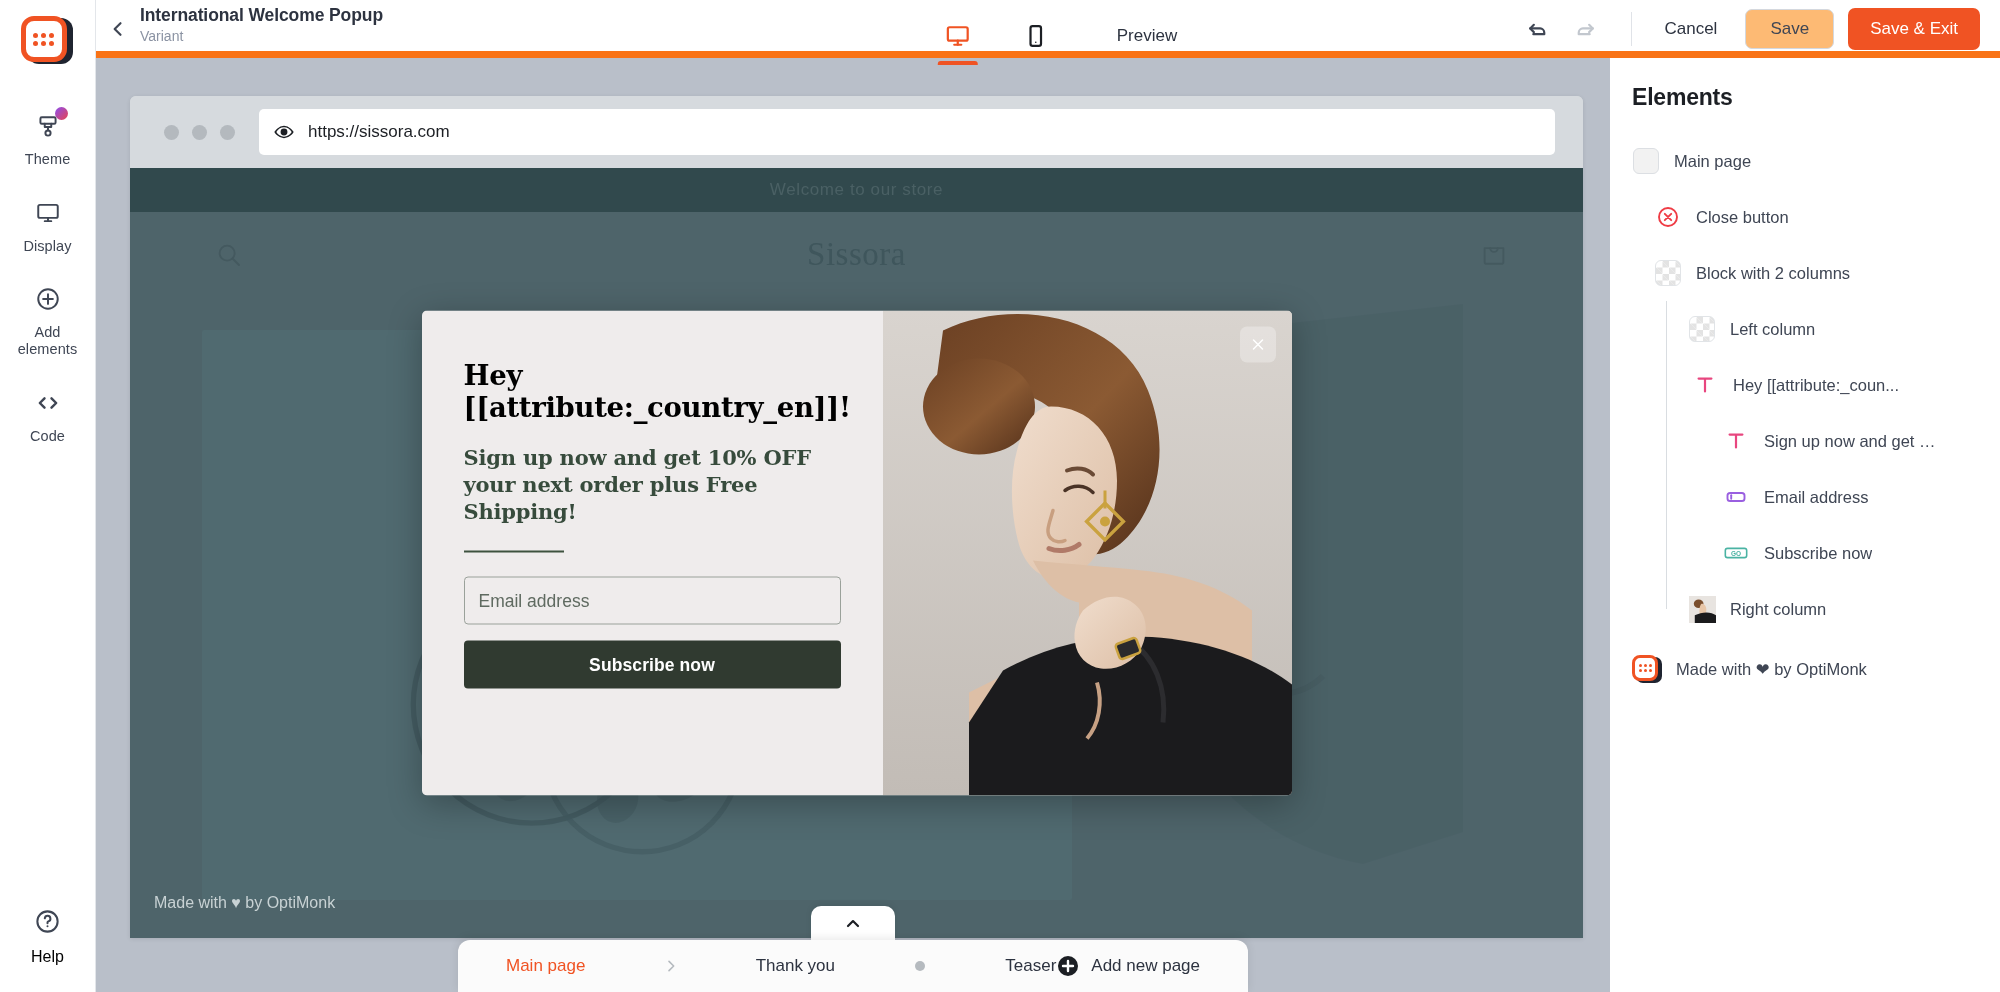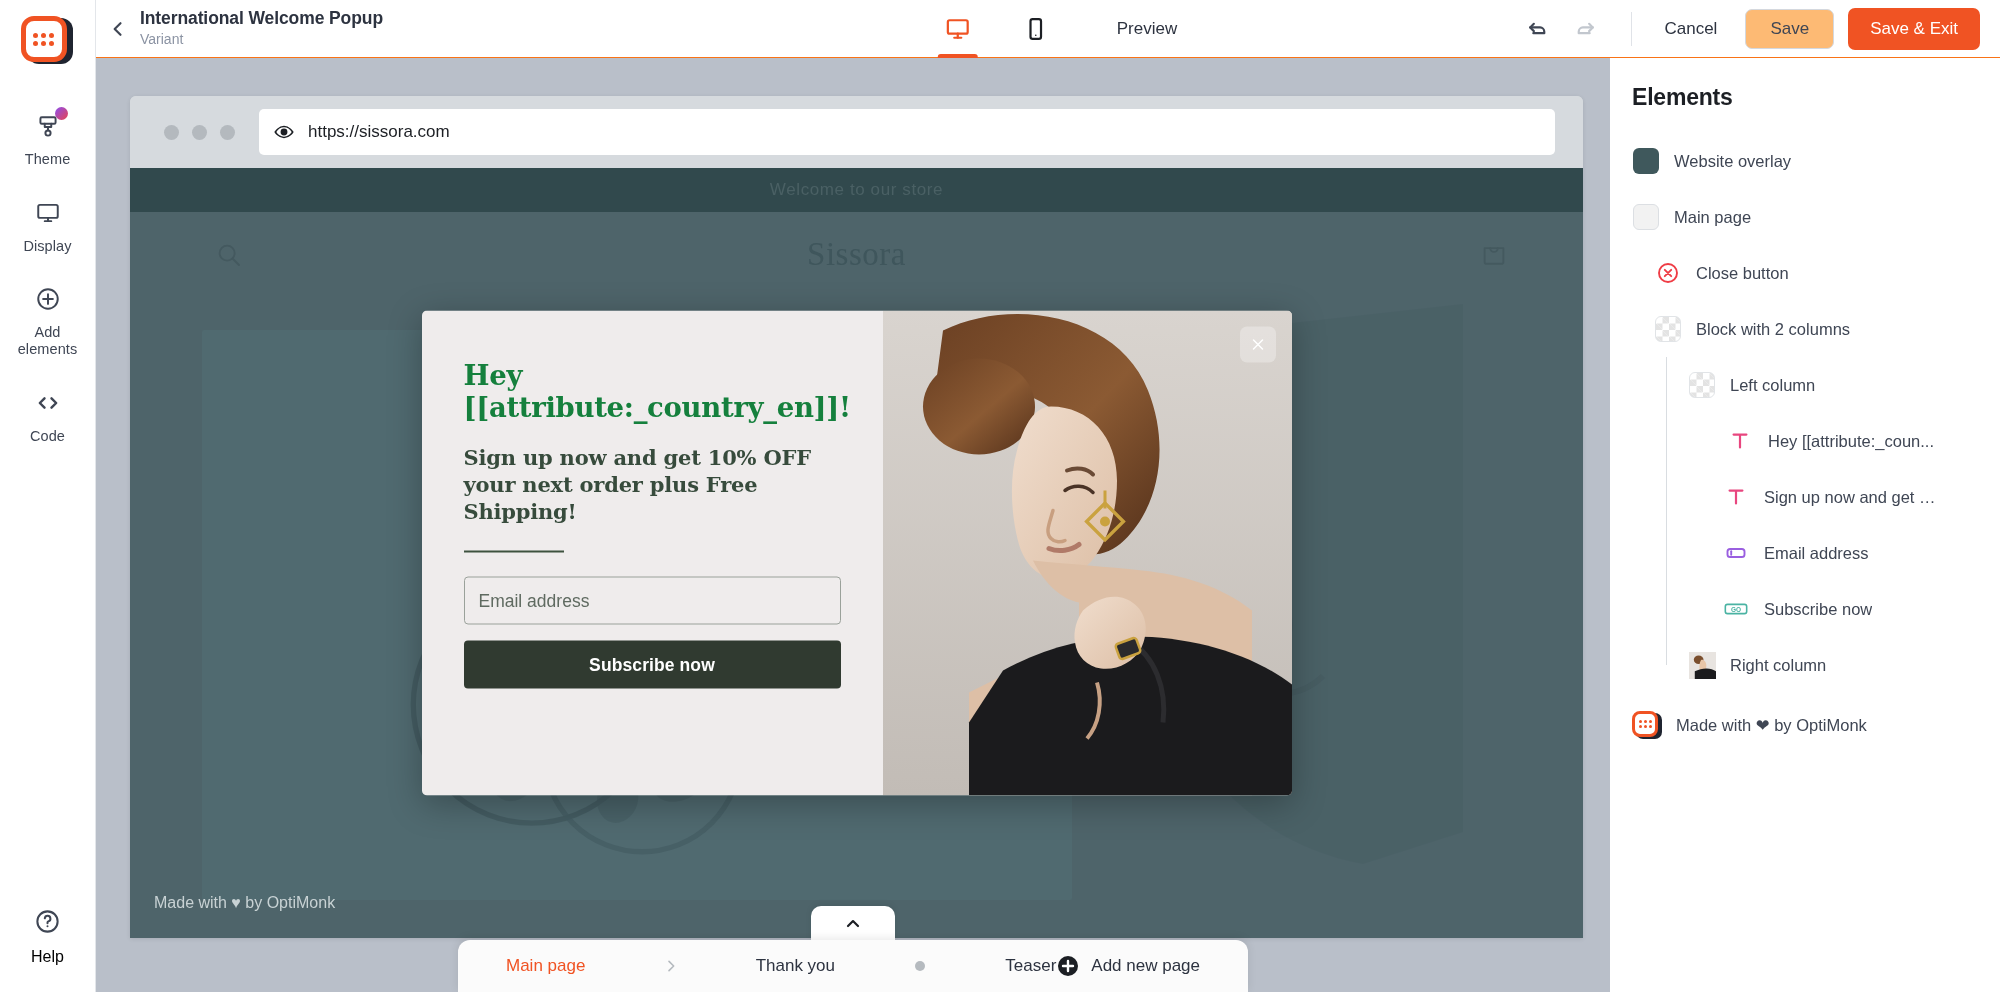"International Welcome Popup" .topbar { align-items: center -> none; border-bottom: 1px solid #f97316 -> 7px solid #f97316 }
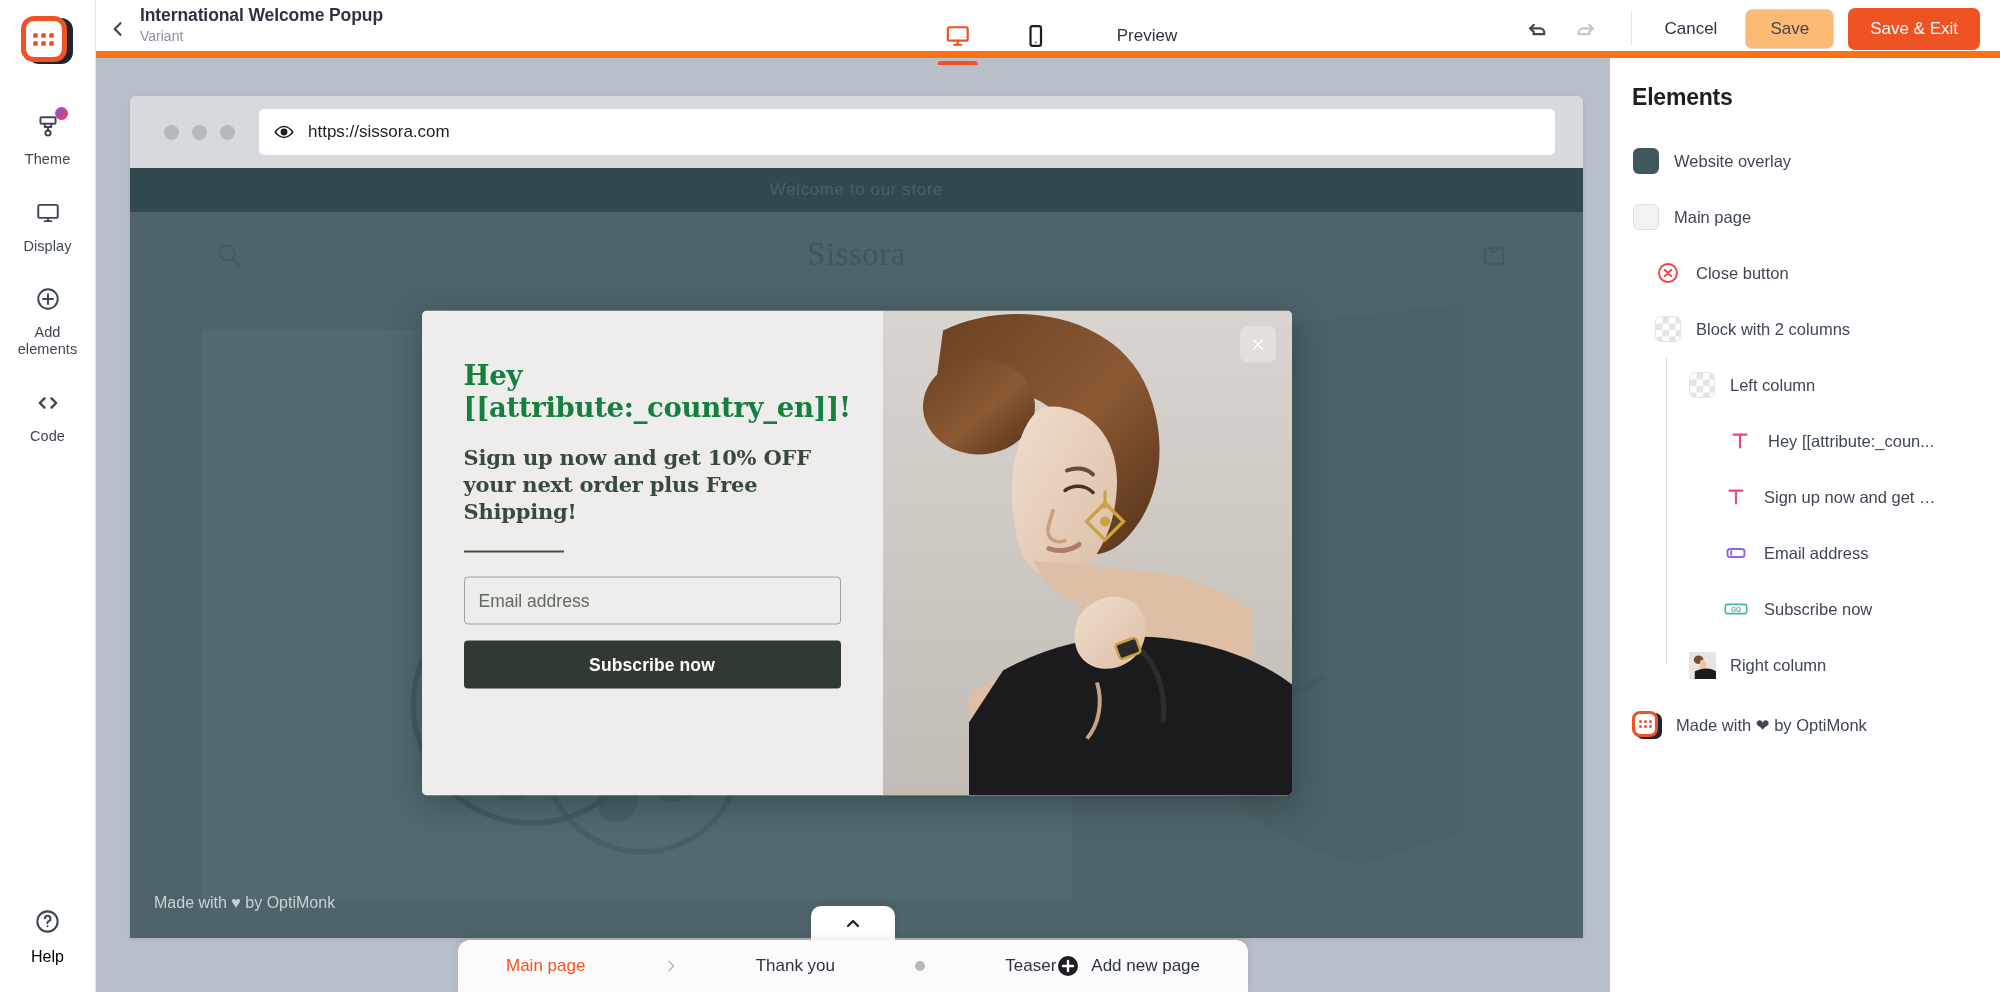"Website overlay" div.rp-row { html: <div> <span> <span></span> </span> <span>Website overlay</span> </div> -> none }
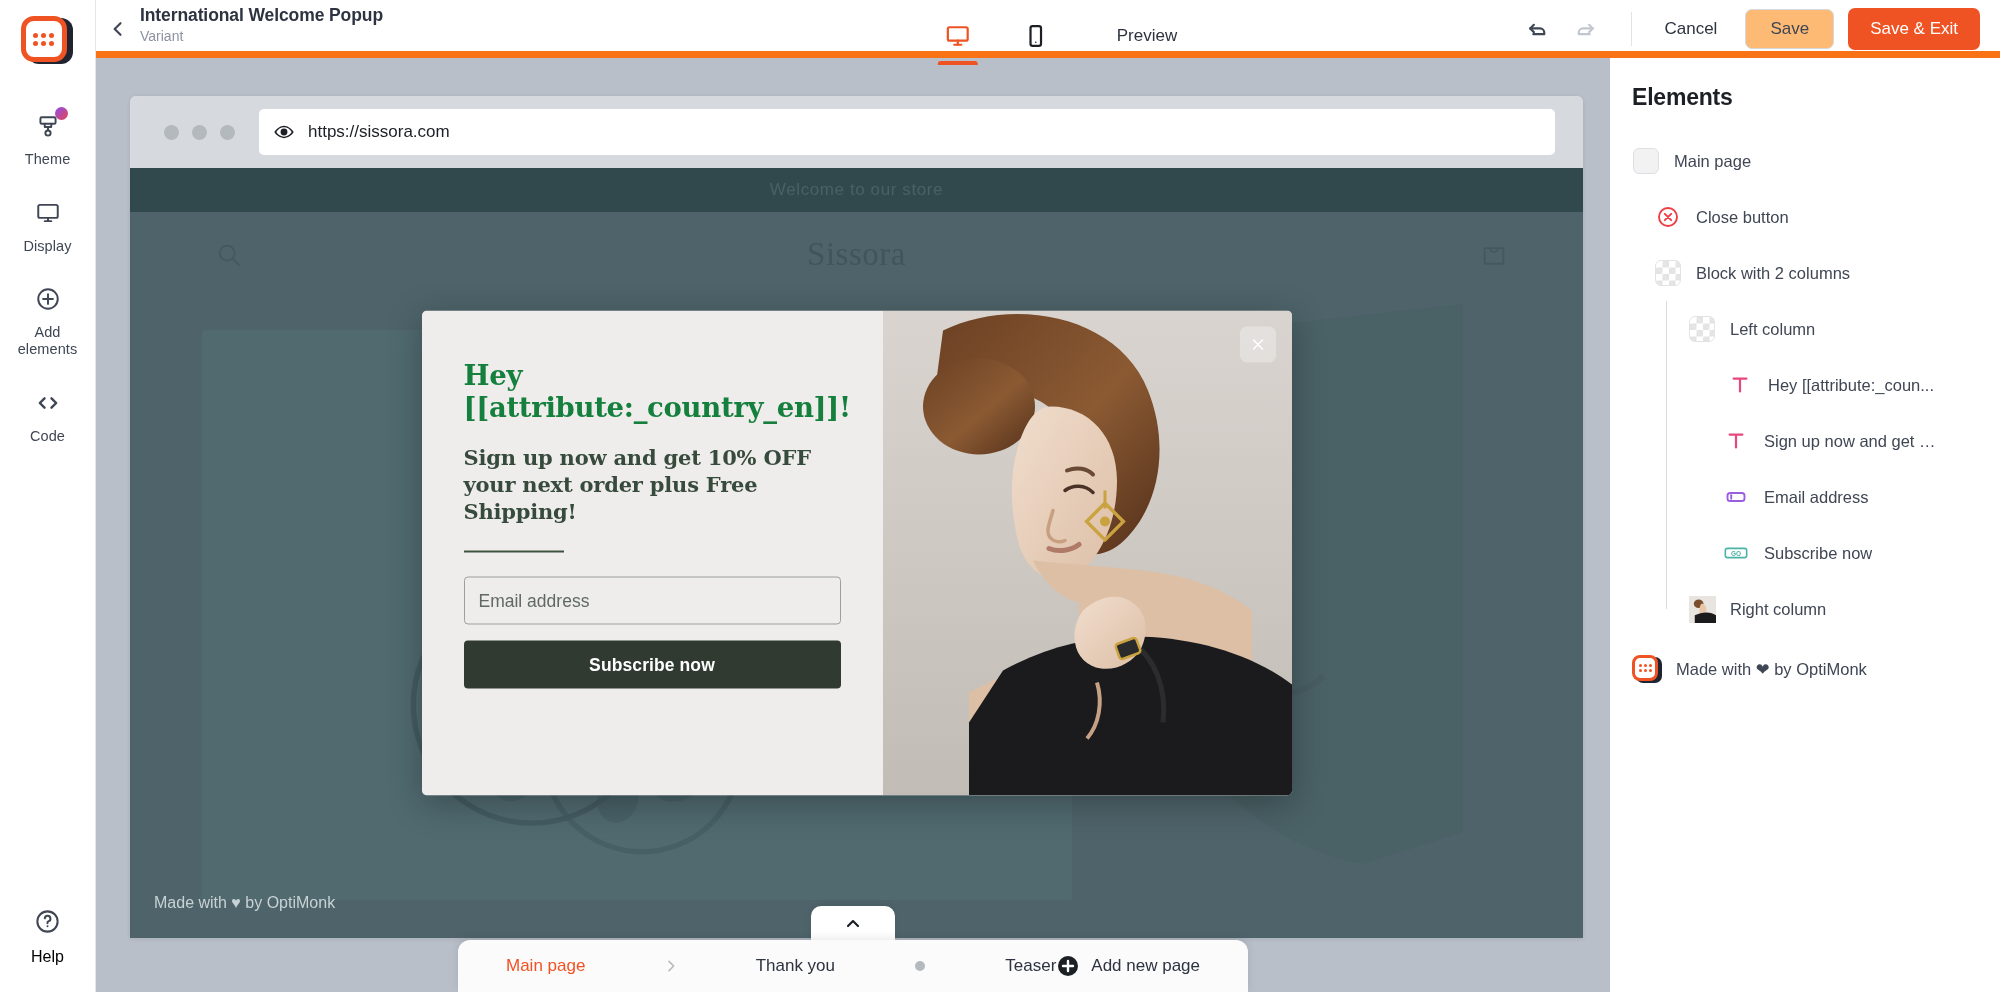"Hey" .pp-h1 { color: #15803d -> #000000 }
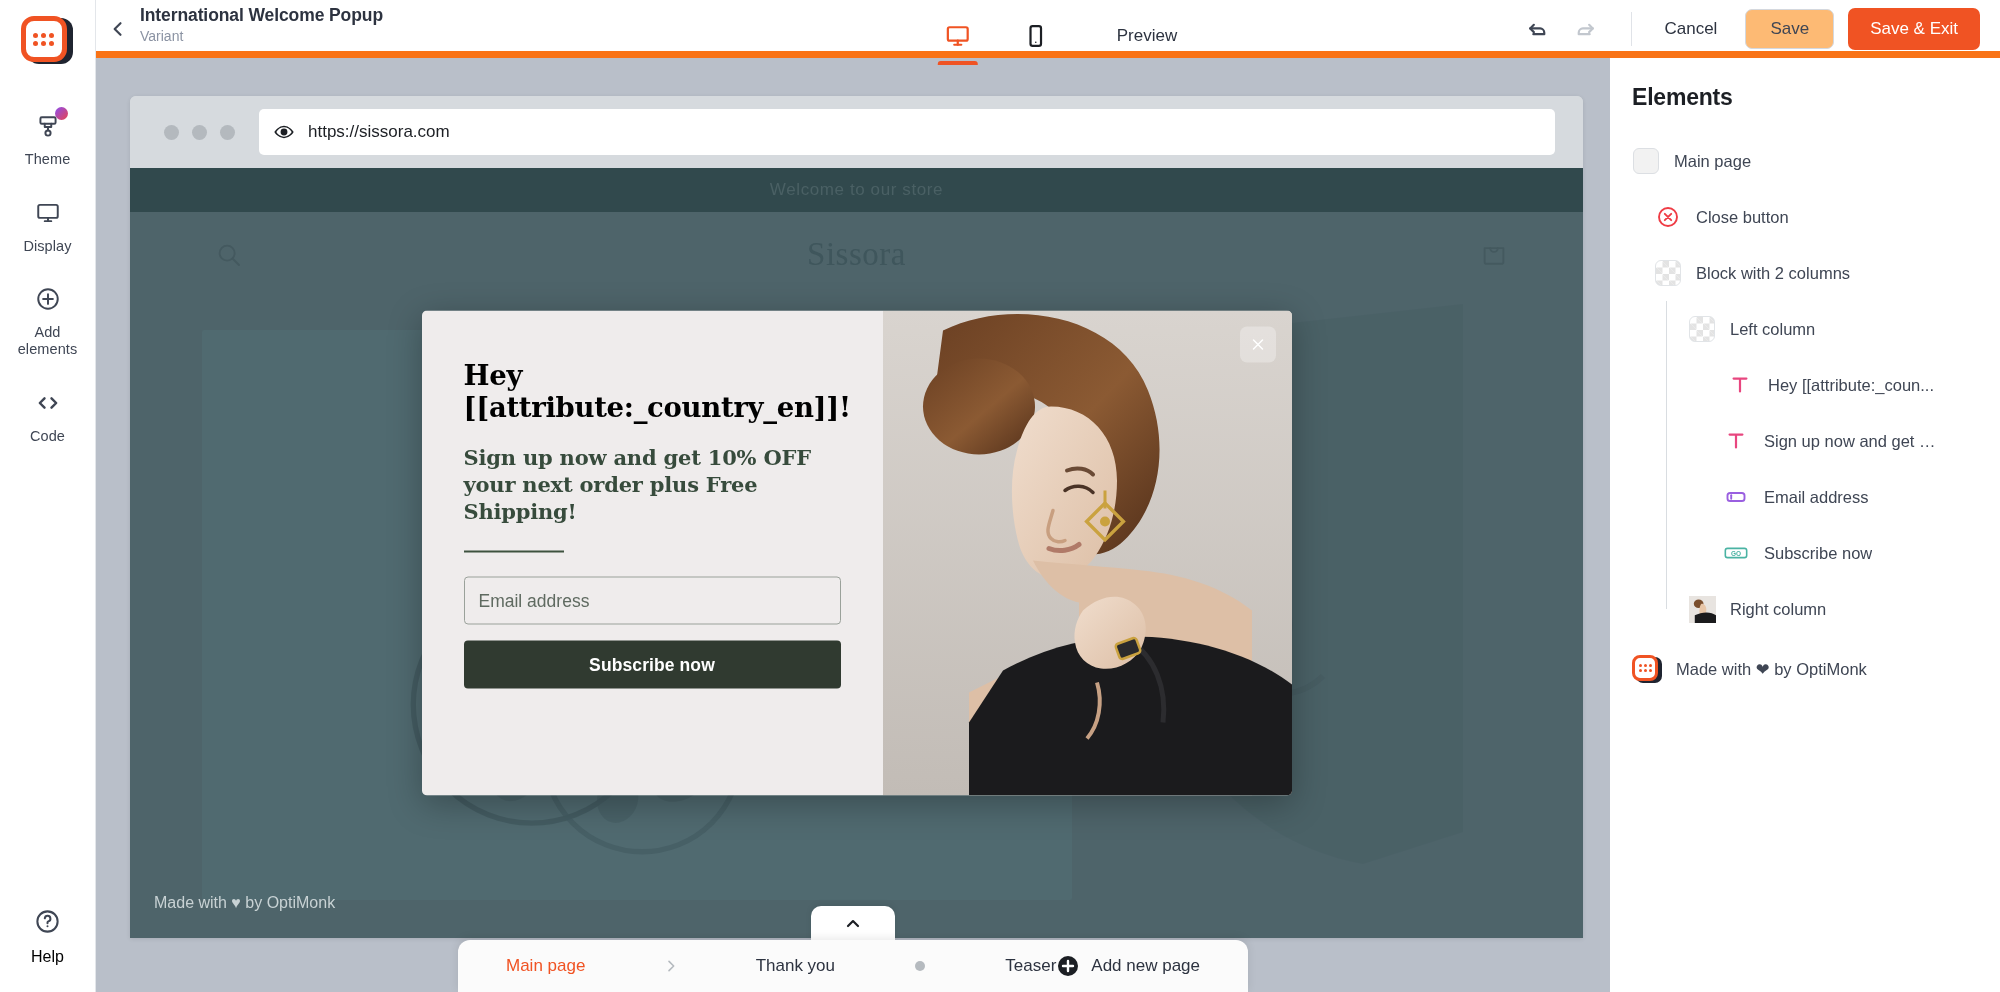"Hey [[attribute:_coun..." div.rp-row { padding-left: 116px -> 81px }
